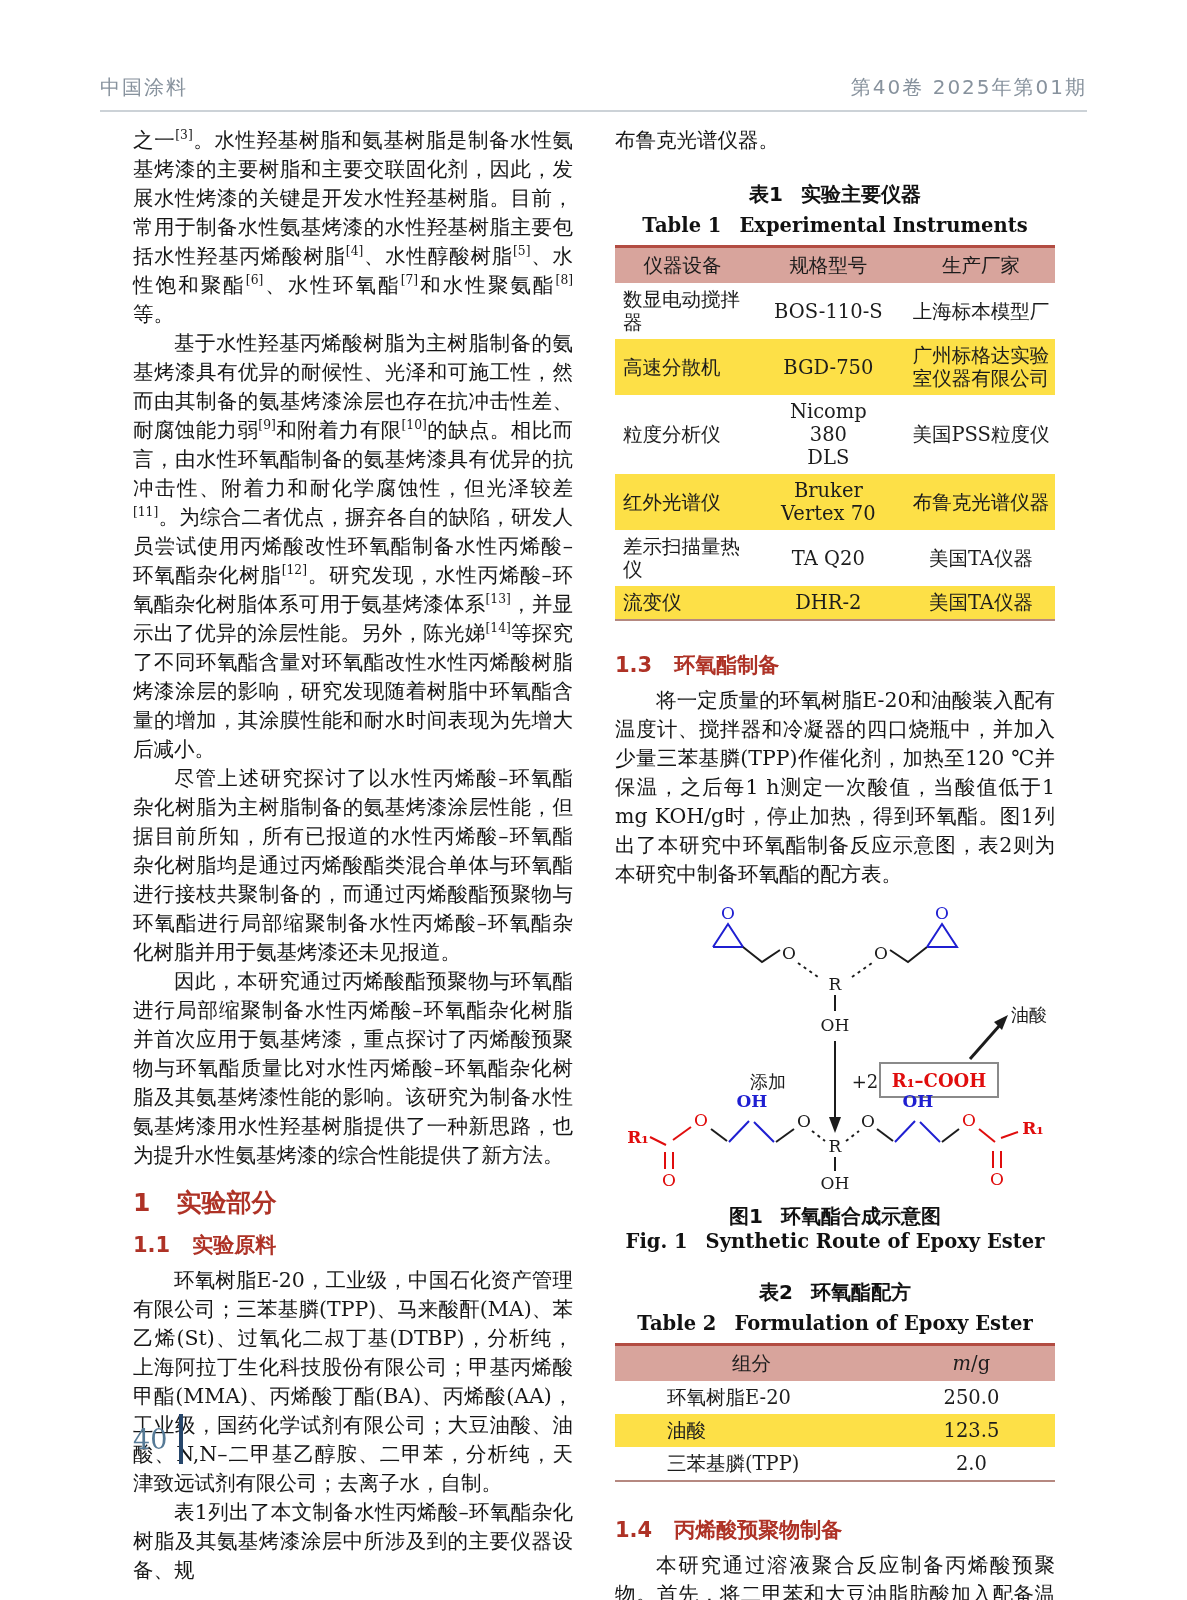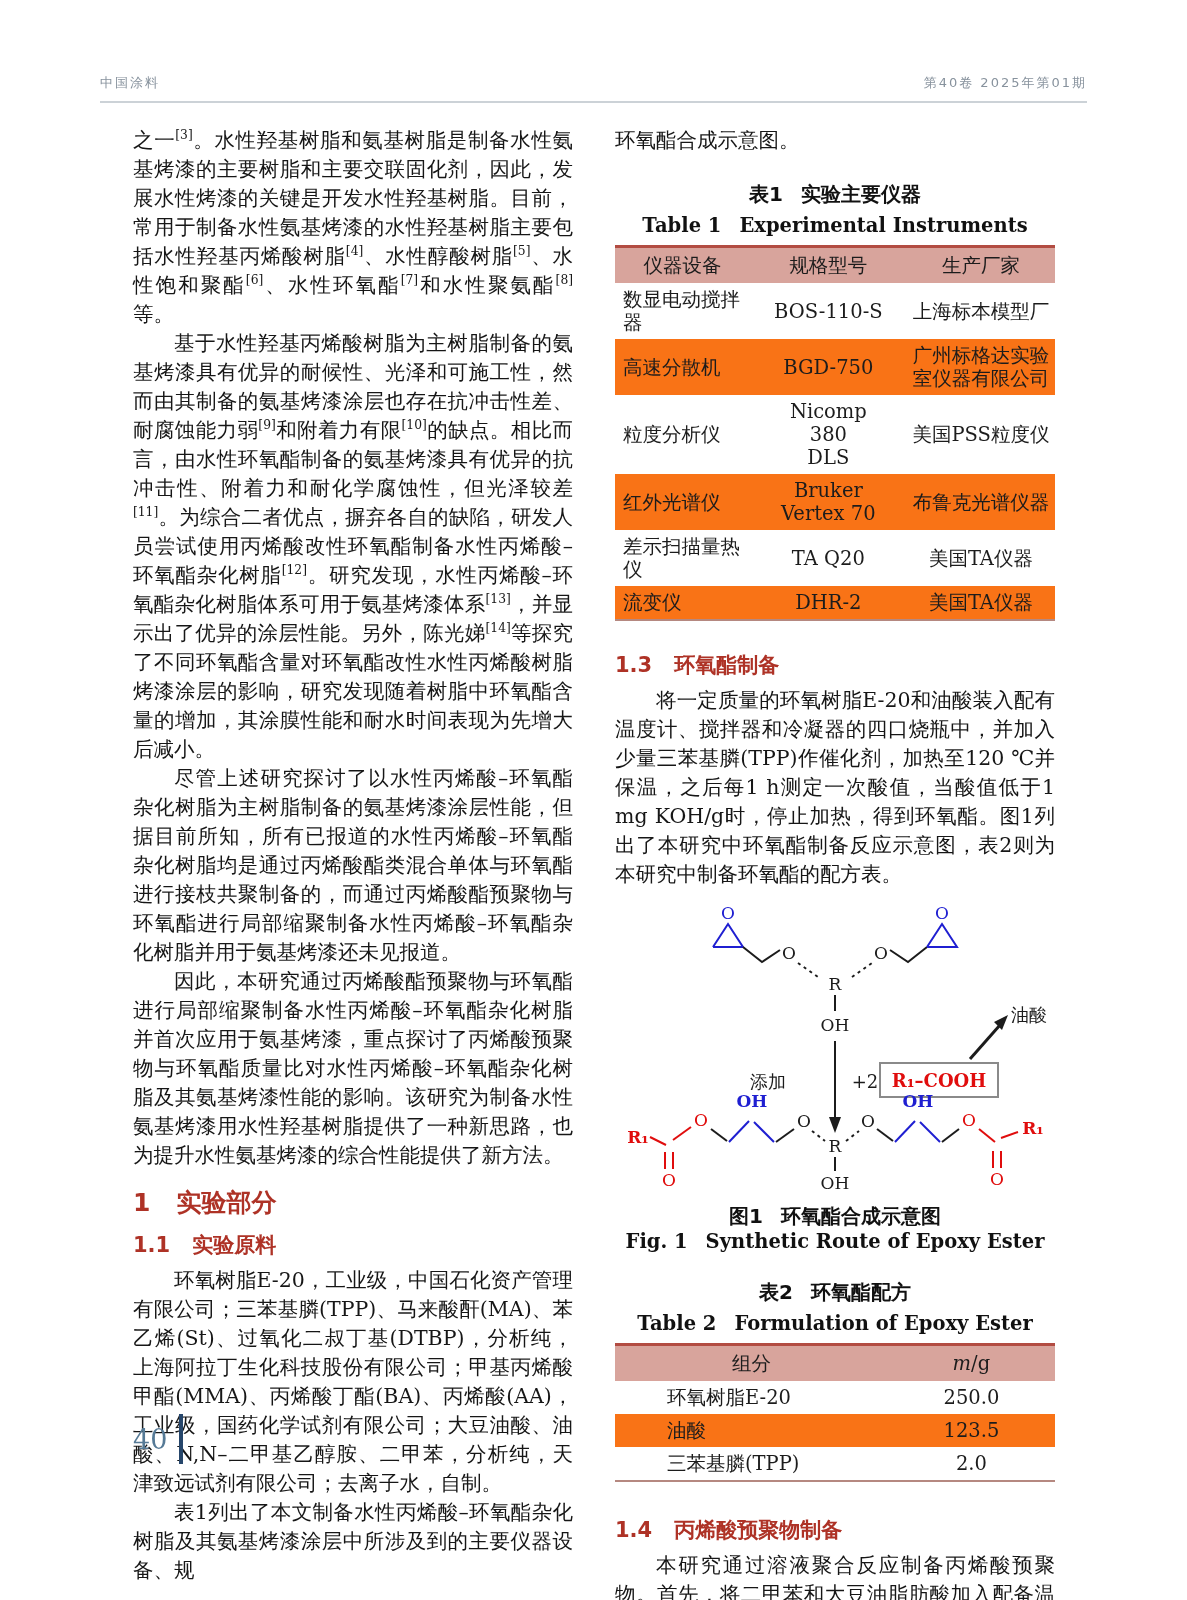"中国涂料" .page-header { font-size: 13px -> 20px }
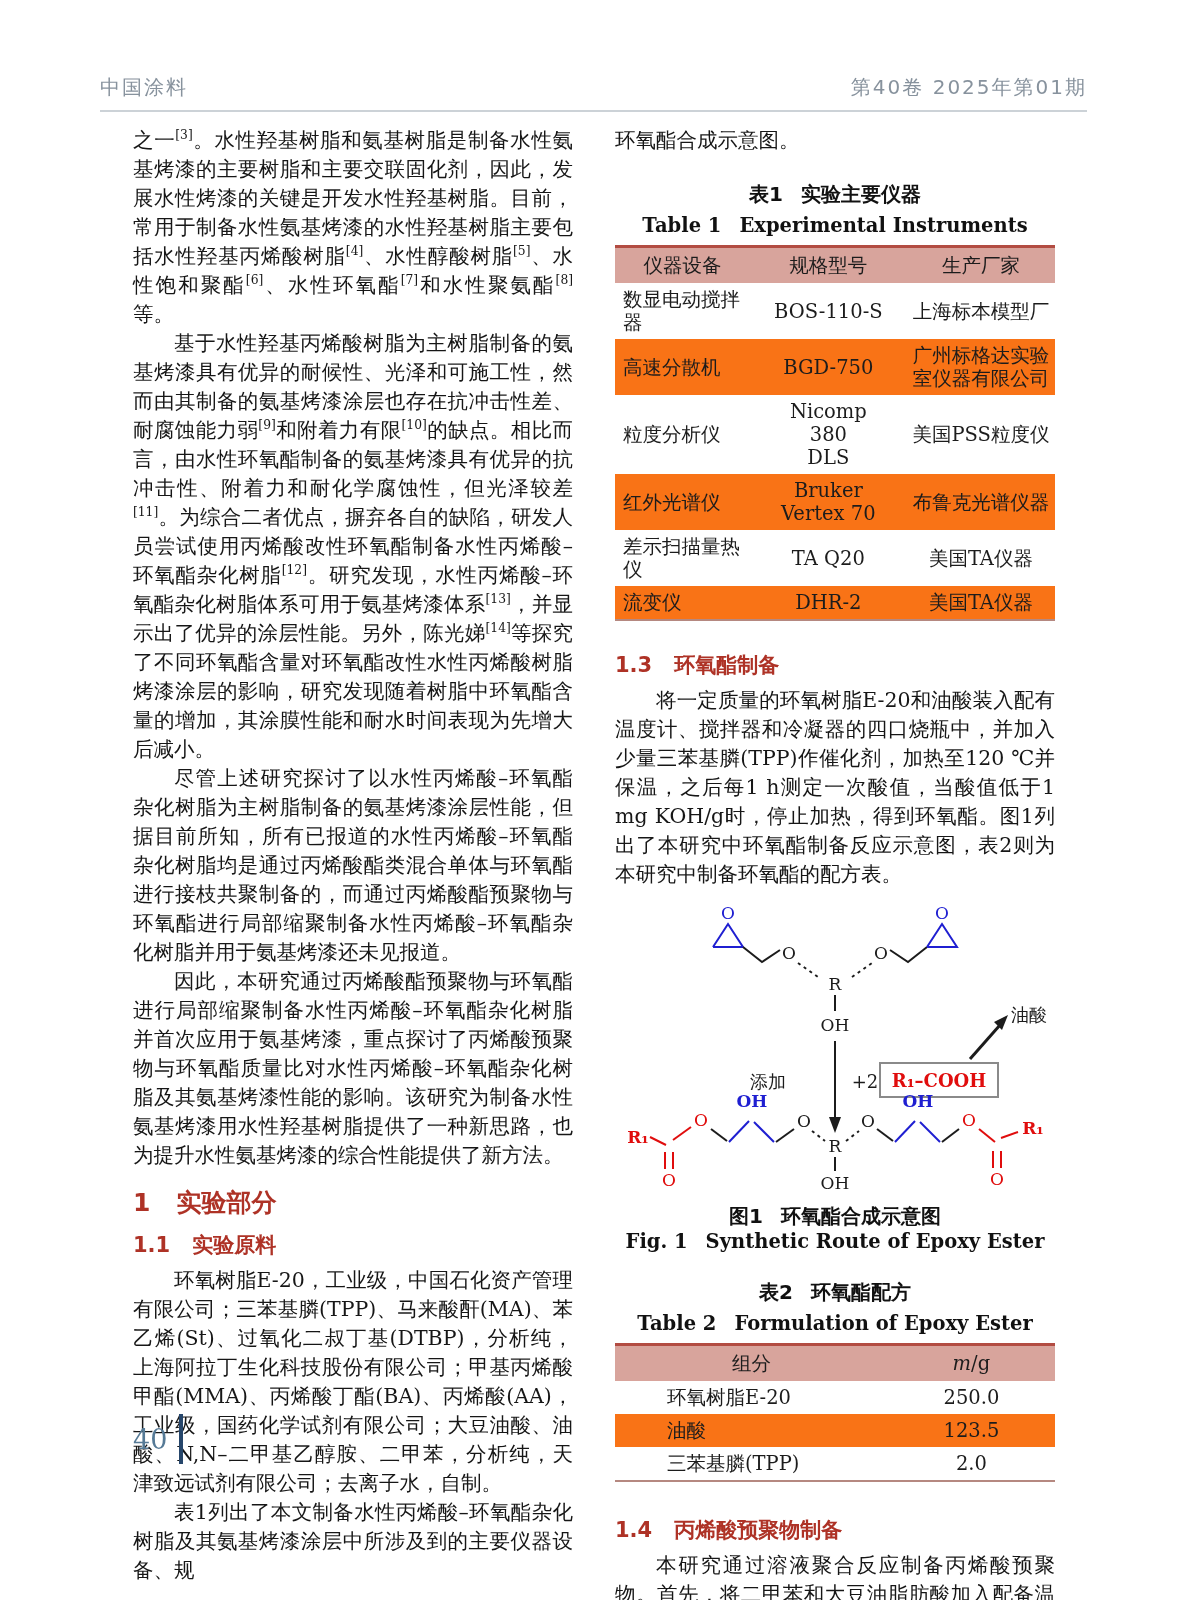"环氧酯合成示意图。" p.body { text: 环氧酯合成示意图 -> 布鲁克光谱仪器 }
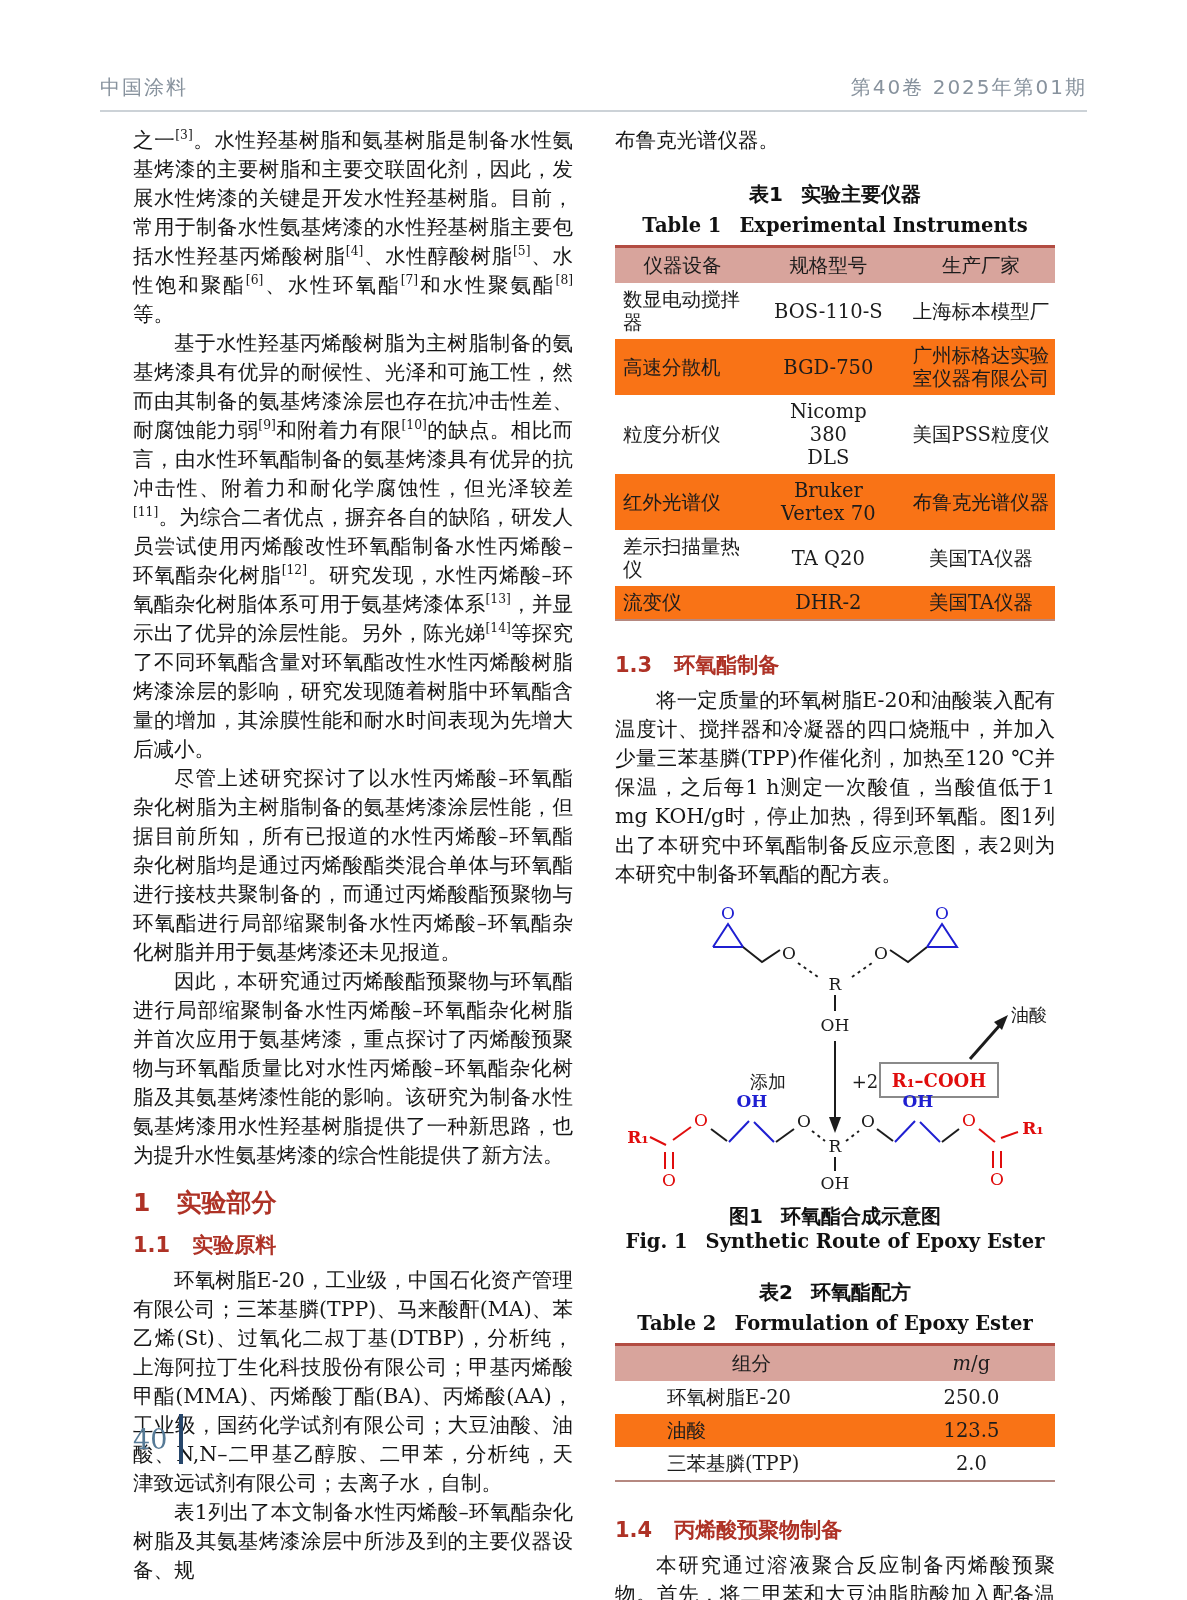"高速分散机" table.datatable tr.pink td { background: #f97316 -> #fde047 }
